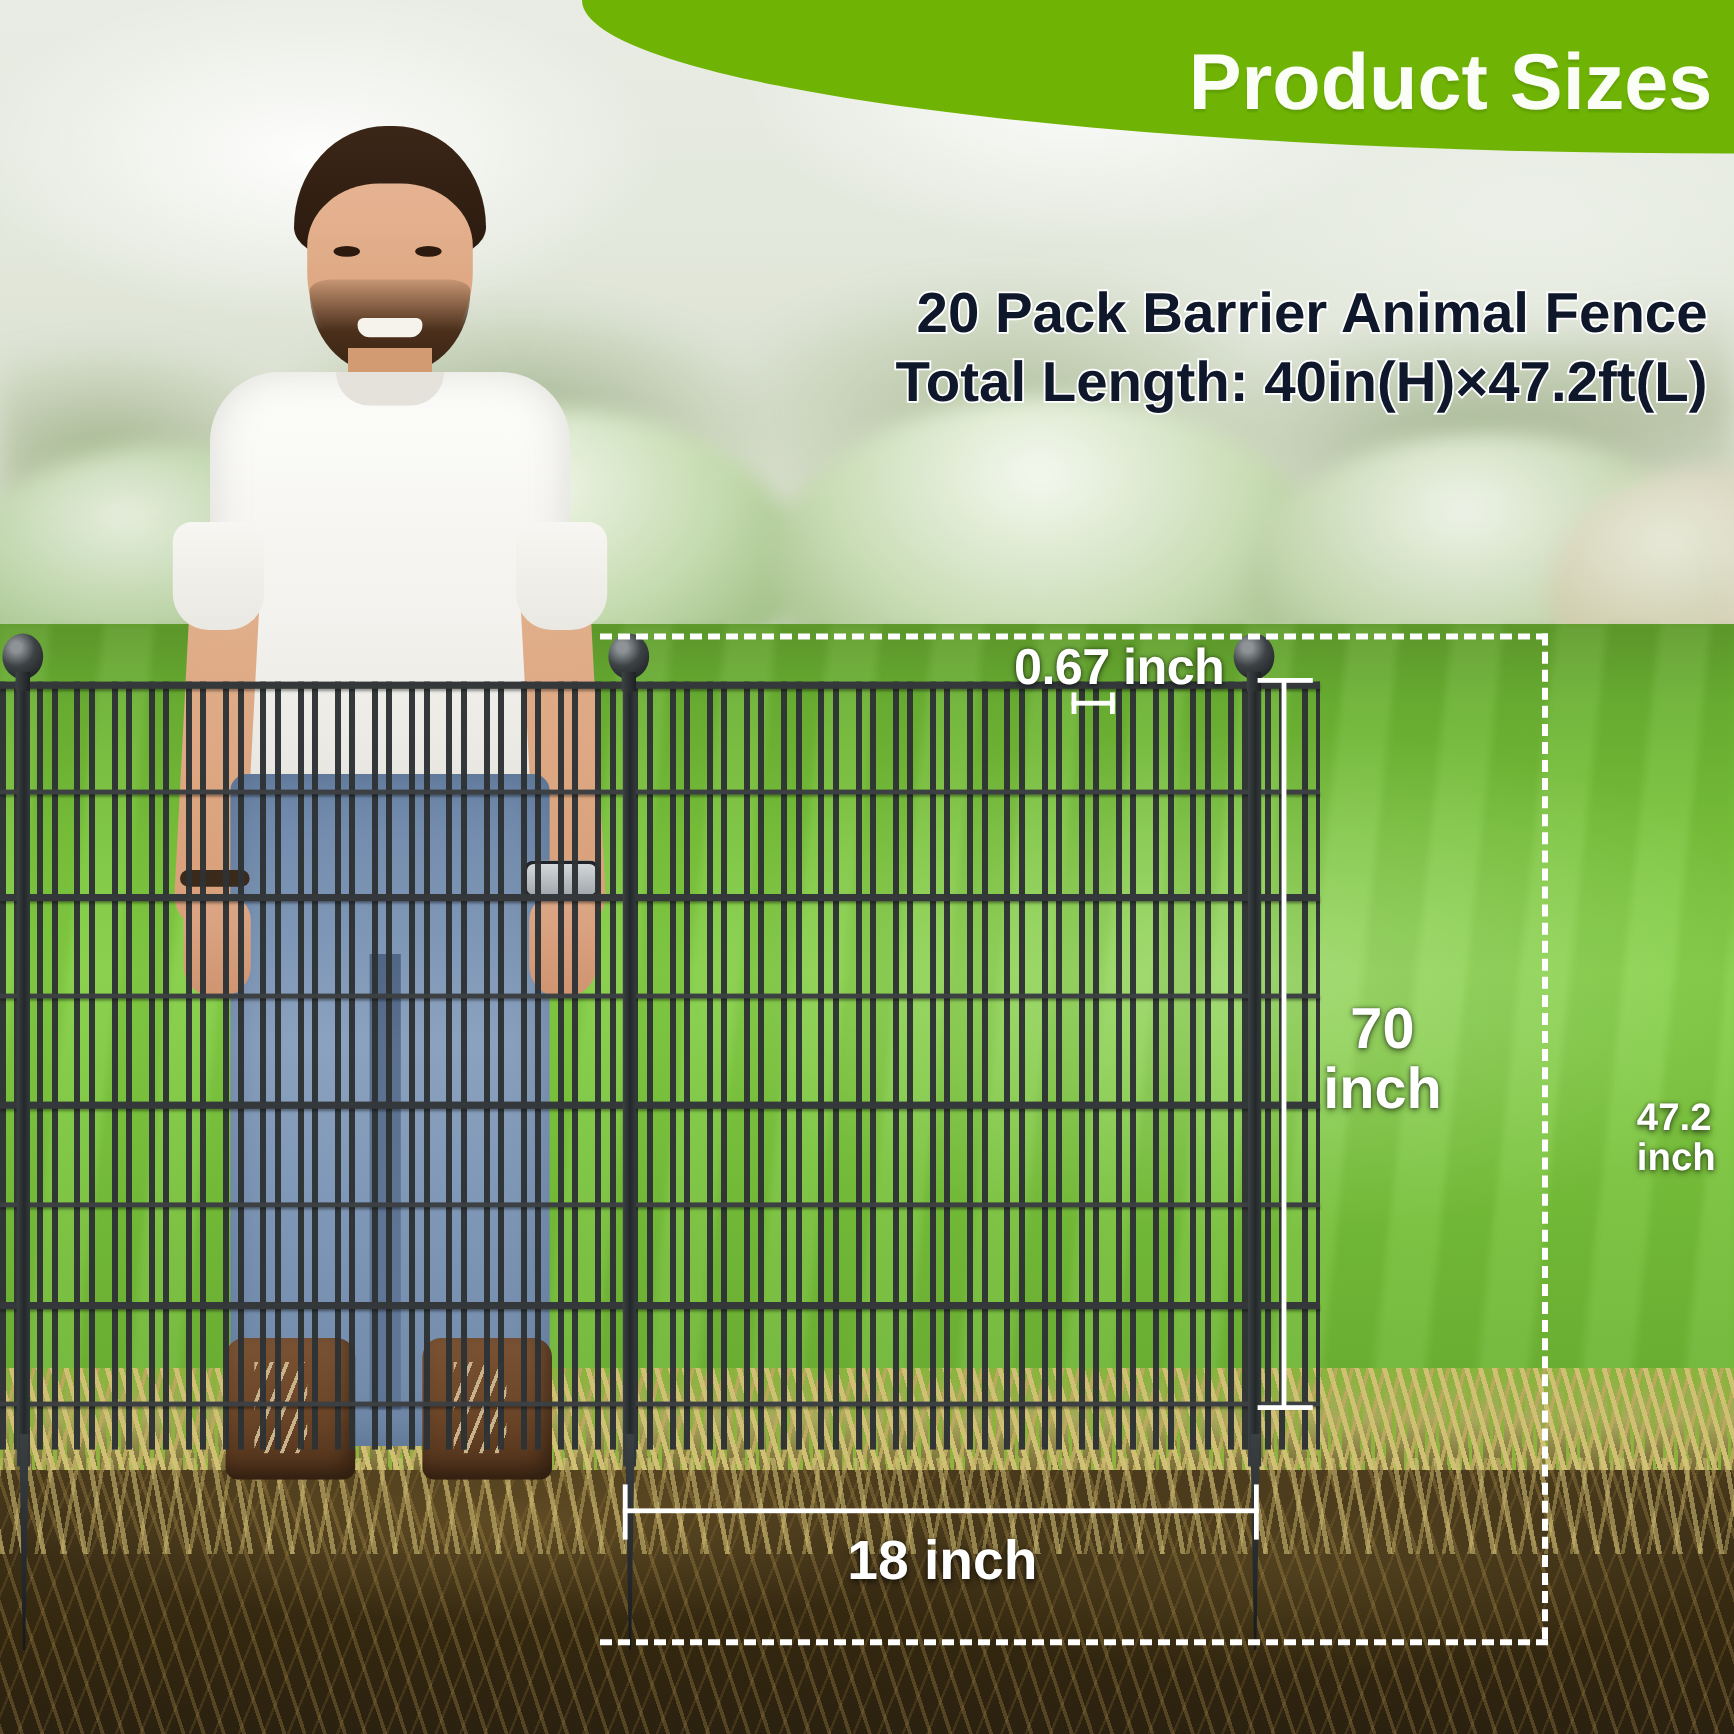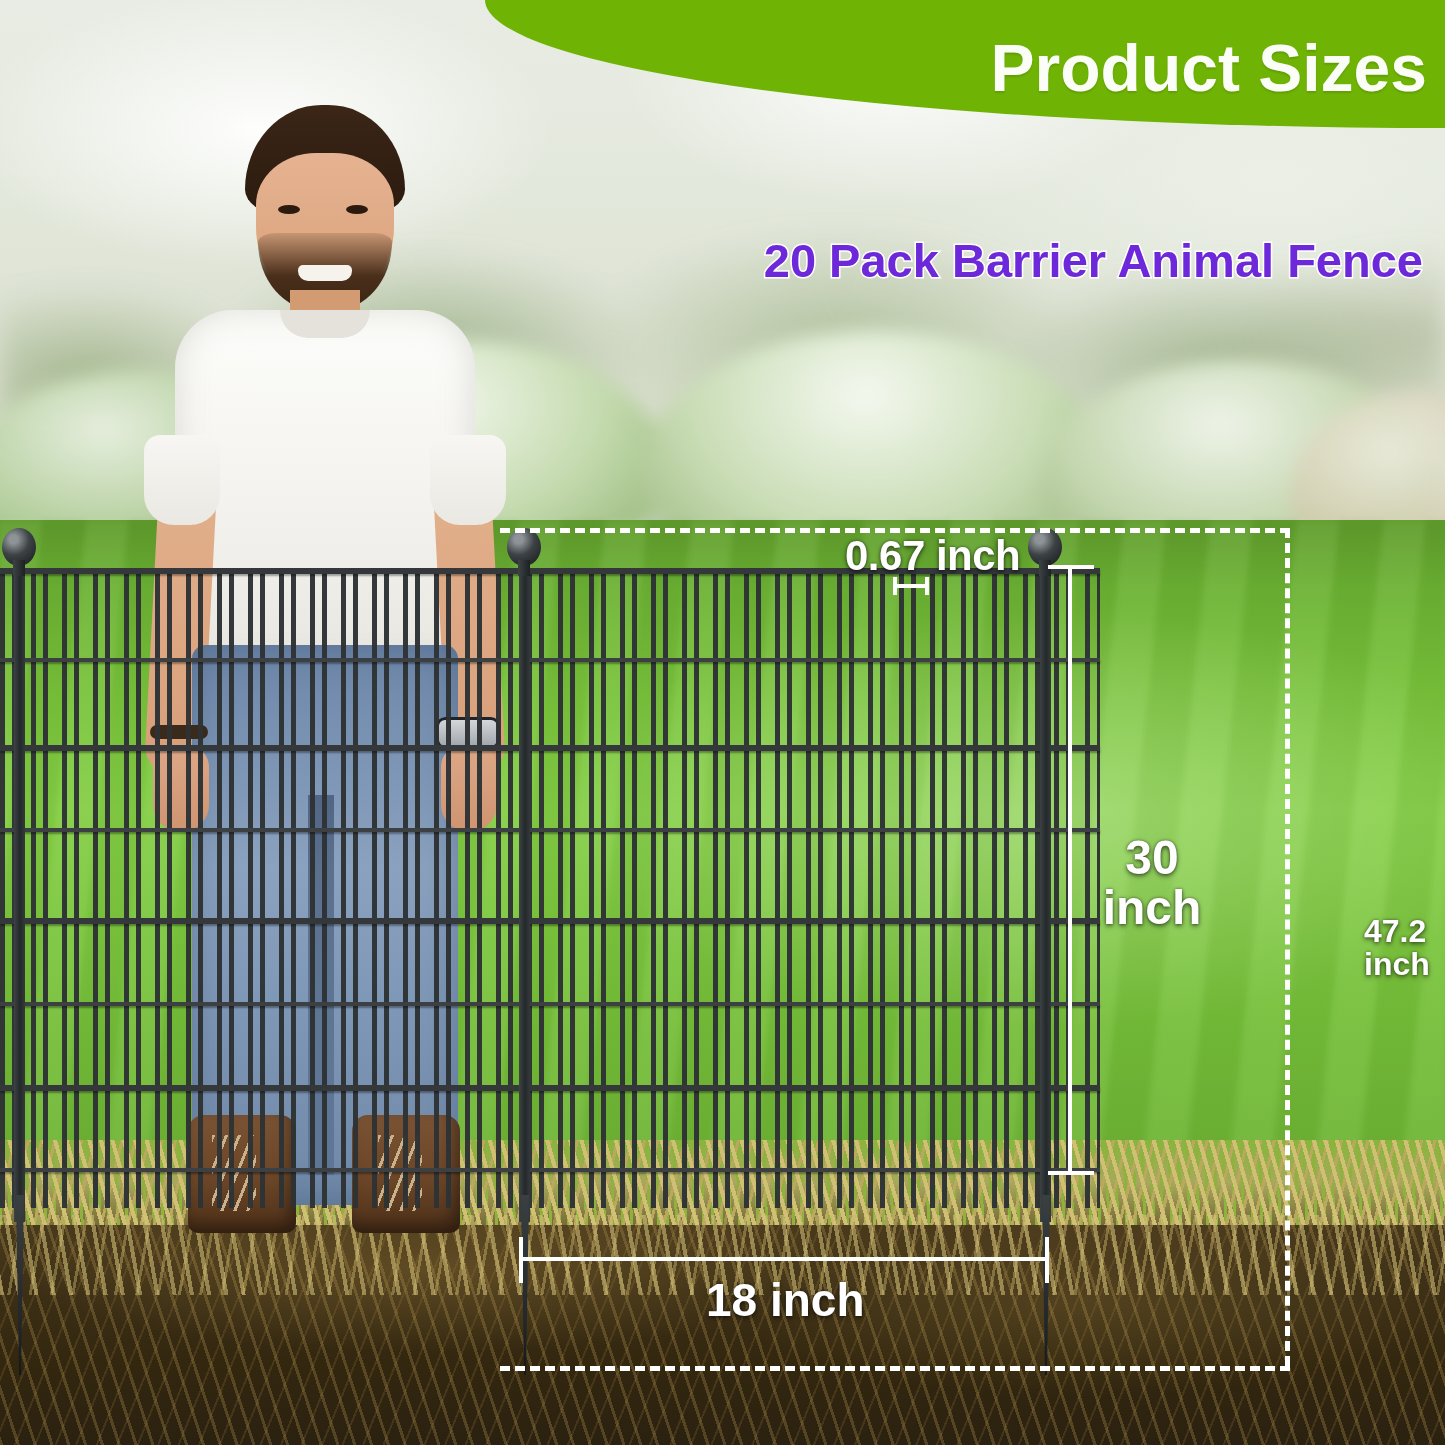"20 Pack Barrier Animal Fence" .subtitle { color: #6d28d9 -> #0f172a }
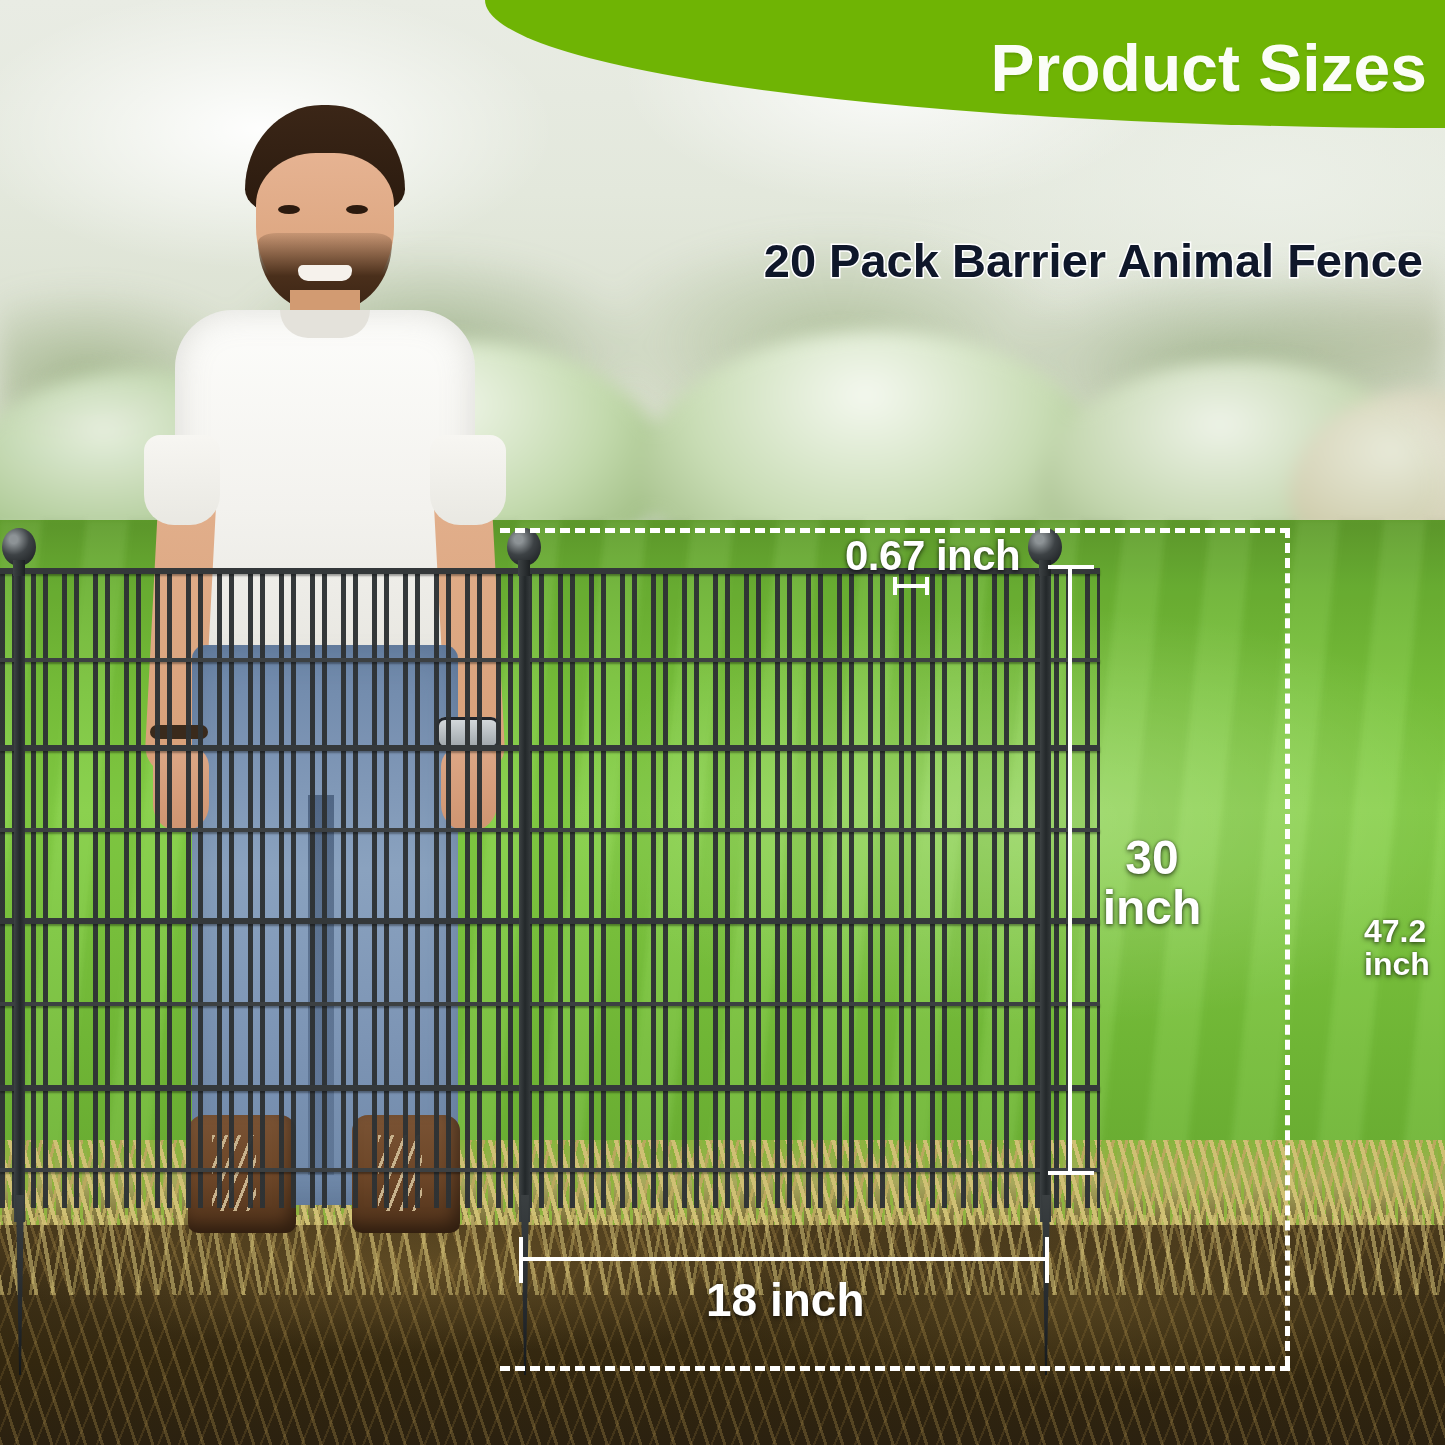"Total Length: 40in(H)×47.2ft(L)" span.l2 { html: none -> <span>Total Length: 40in(H)×47.2ft(L)</span> }
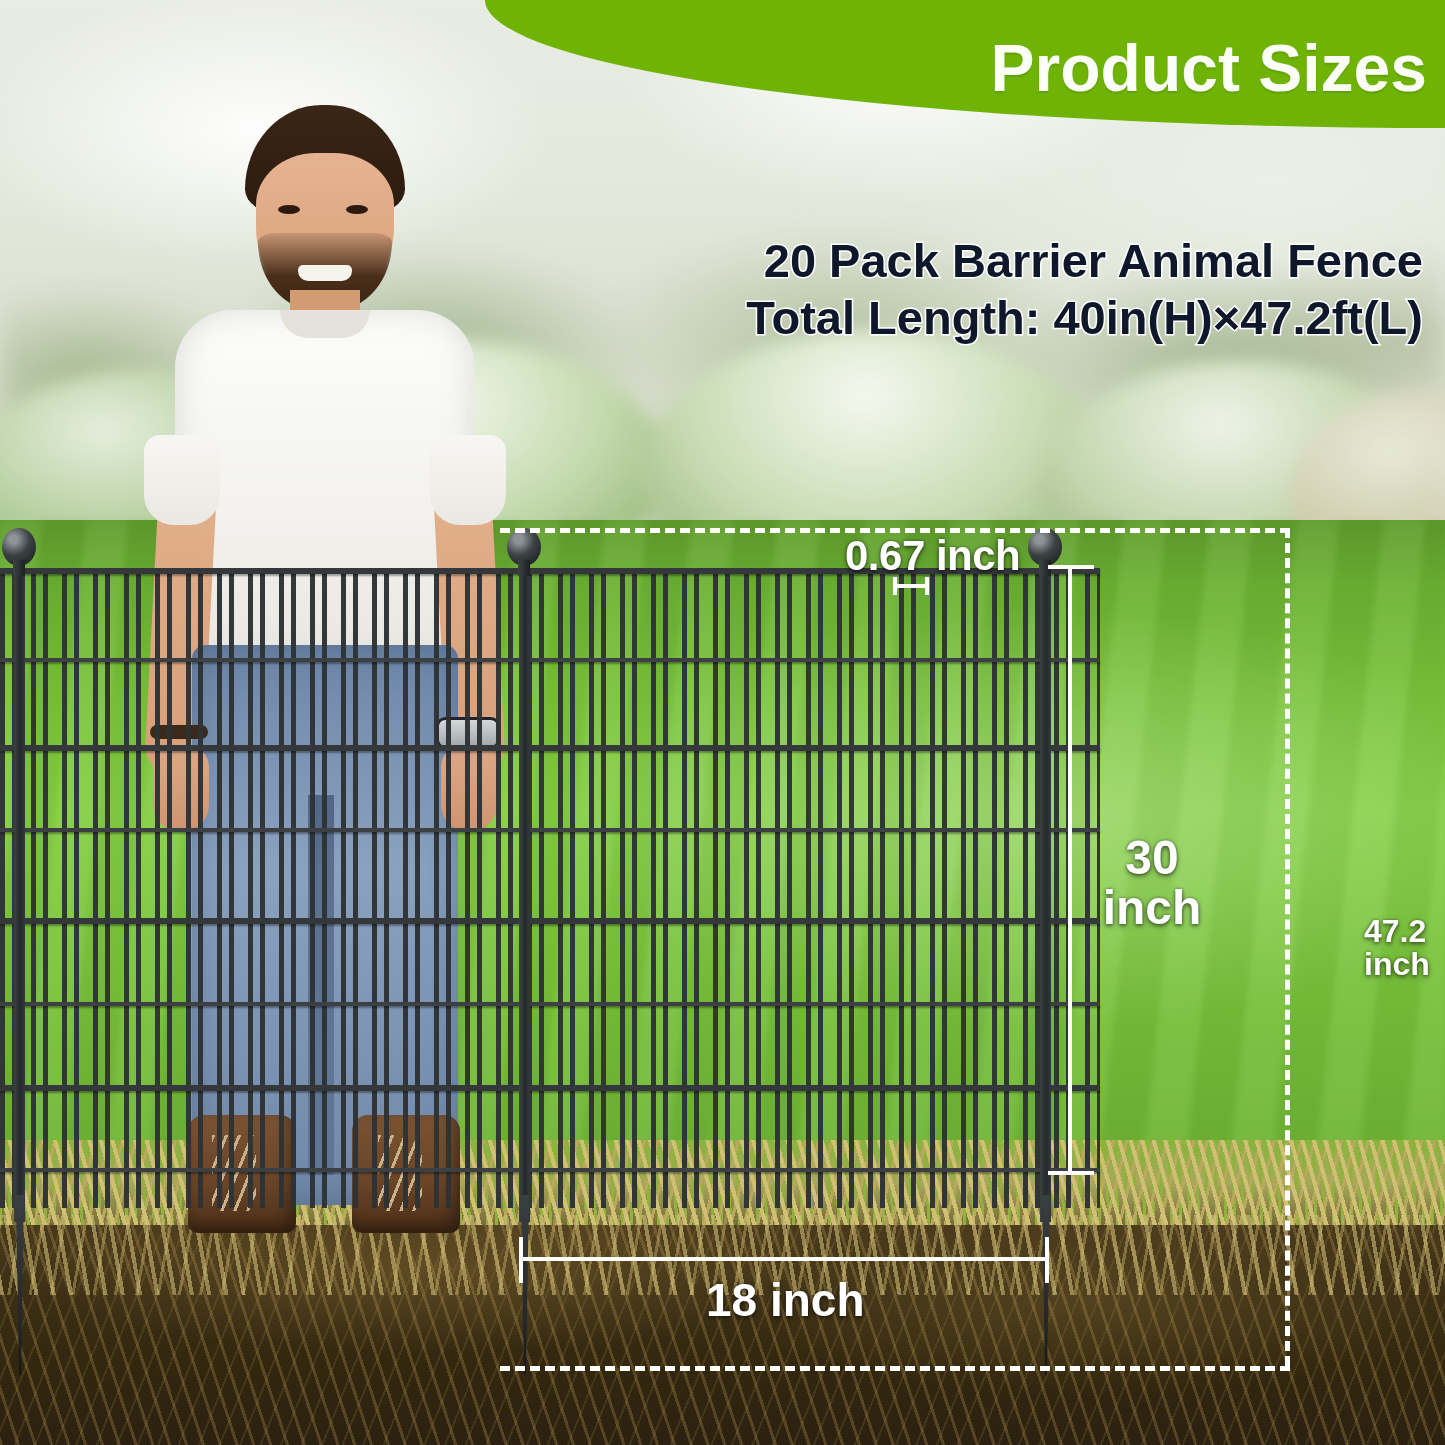"30" span { text: 30 -> 70 }
